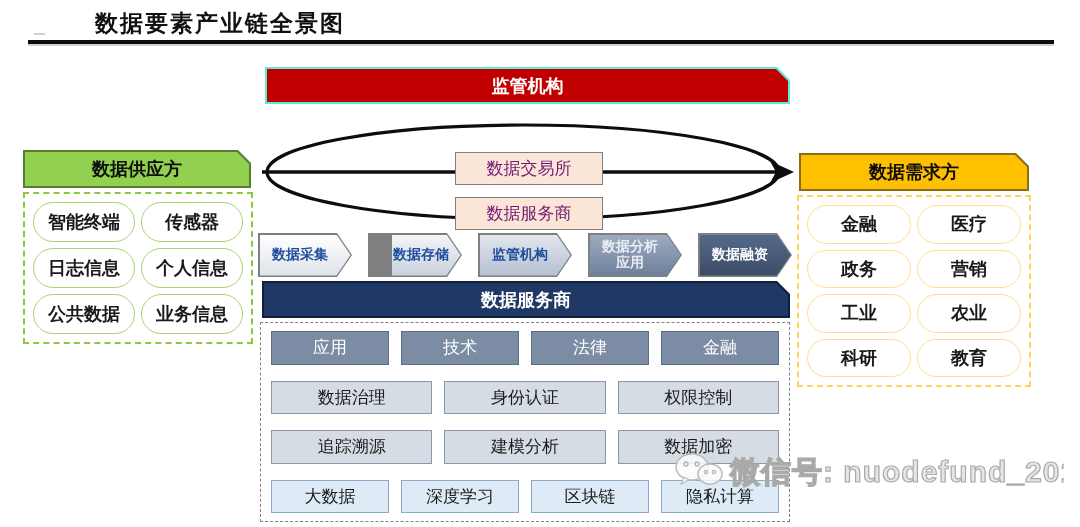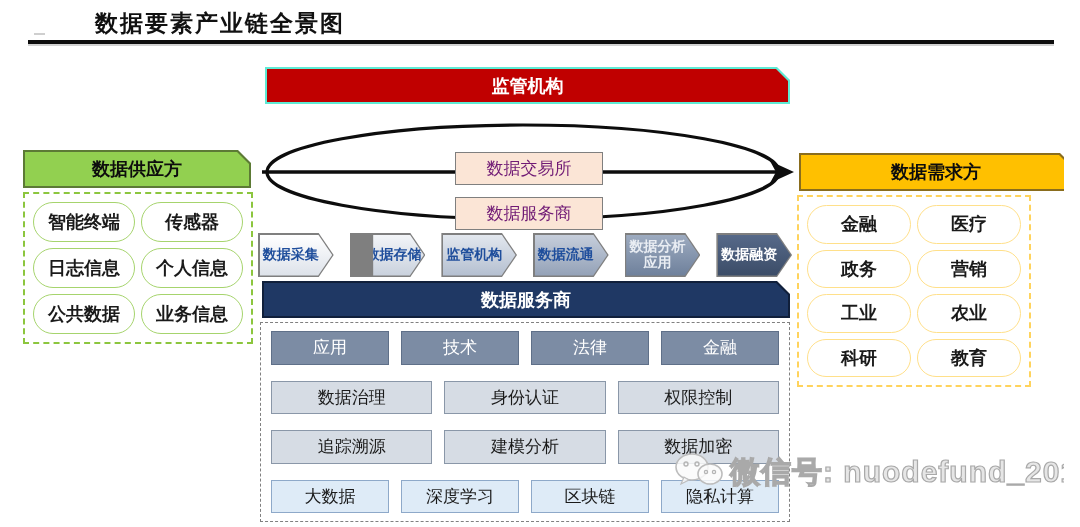"数据需求方" div.tab { padding-left: 44px -> none }
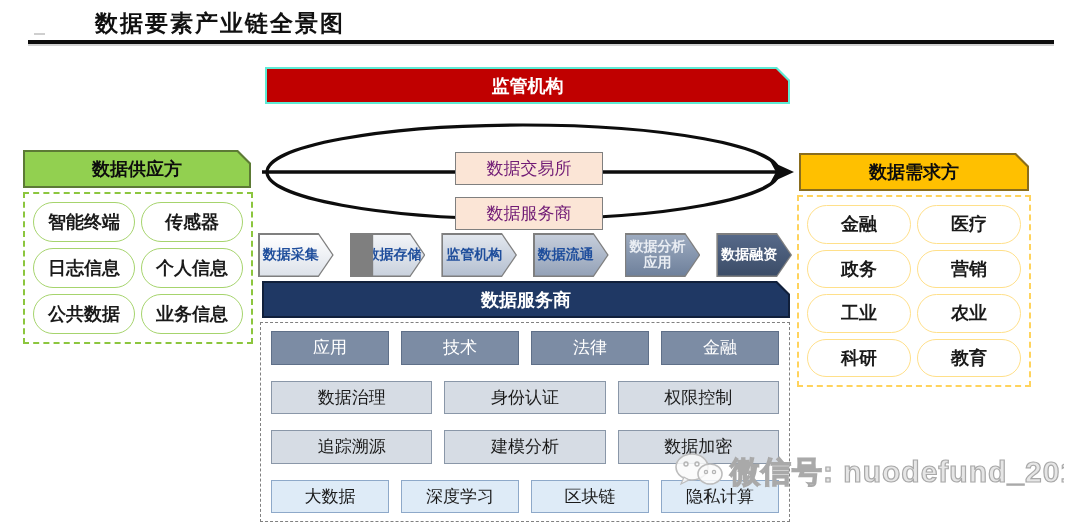"数据流通" div.chev { html: <div> <div> <span>数据流通</span> </div> </div> -> none }
